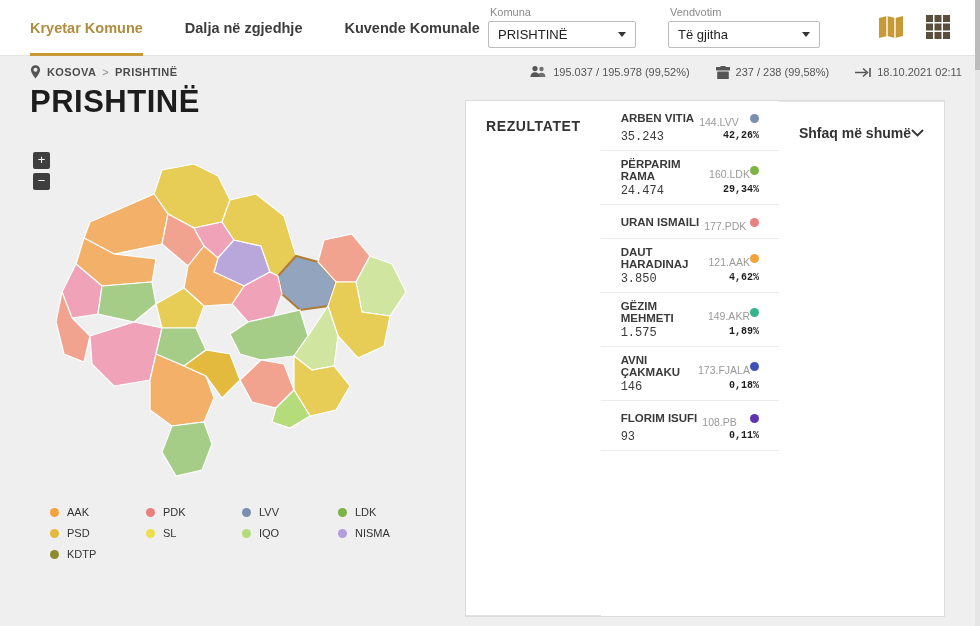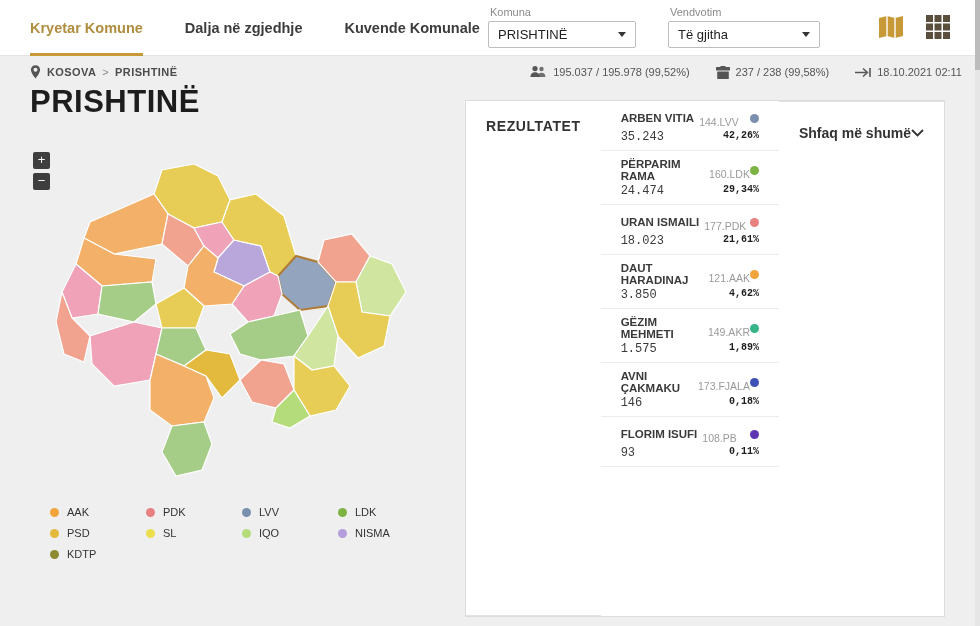"18.023" div.crow-bottom { html: <div> <span>18.023</span> <span>21,61%</span> </div> -> none }
